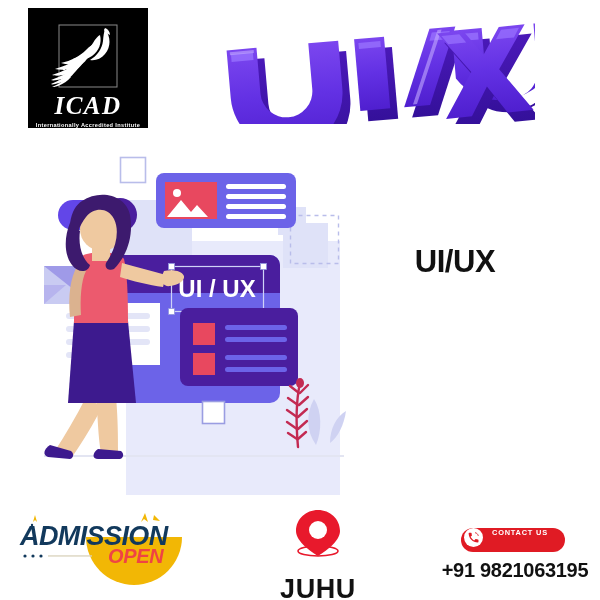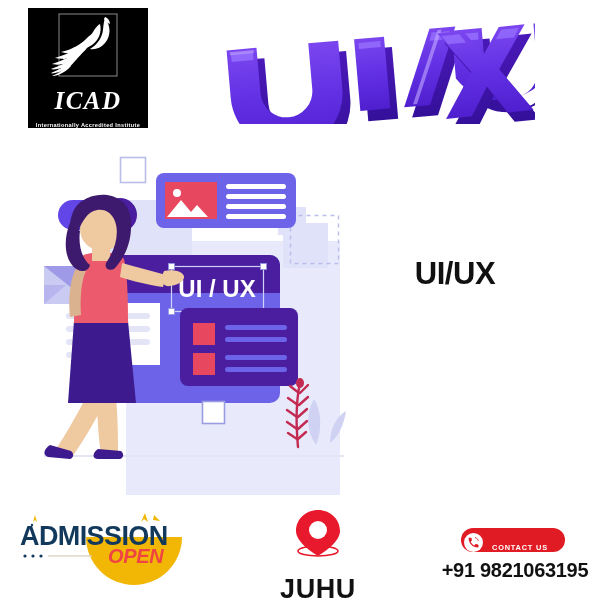"ICAD" .logo-box { justify-content: space-between -> flex-end }
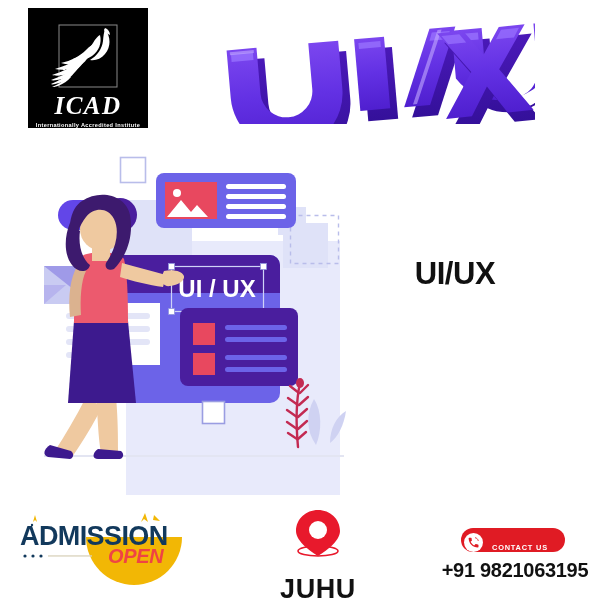"UI/UX" .headline { top: 252px -> 240px }
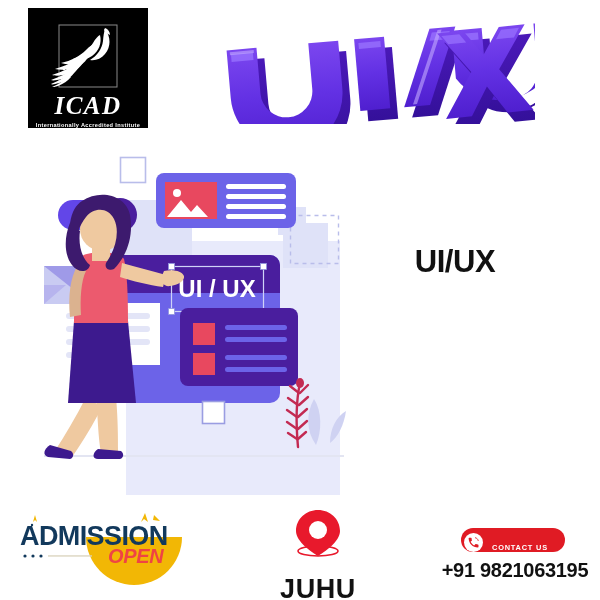"ADMISSION" .adm-word { font-style: none -> italic }
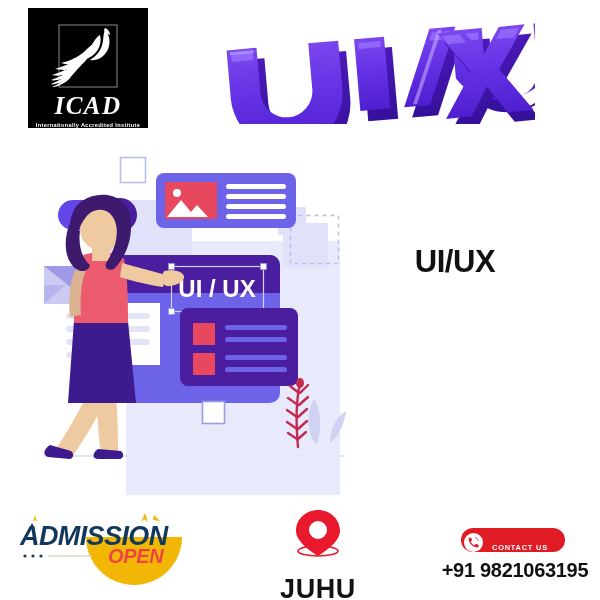"CONTACT US" .contact-pill { align-items: flex-end -> flex-start }
